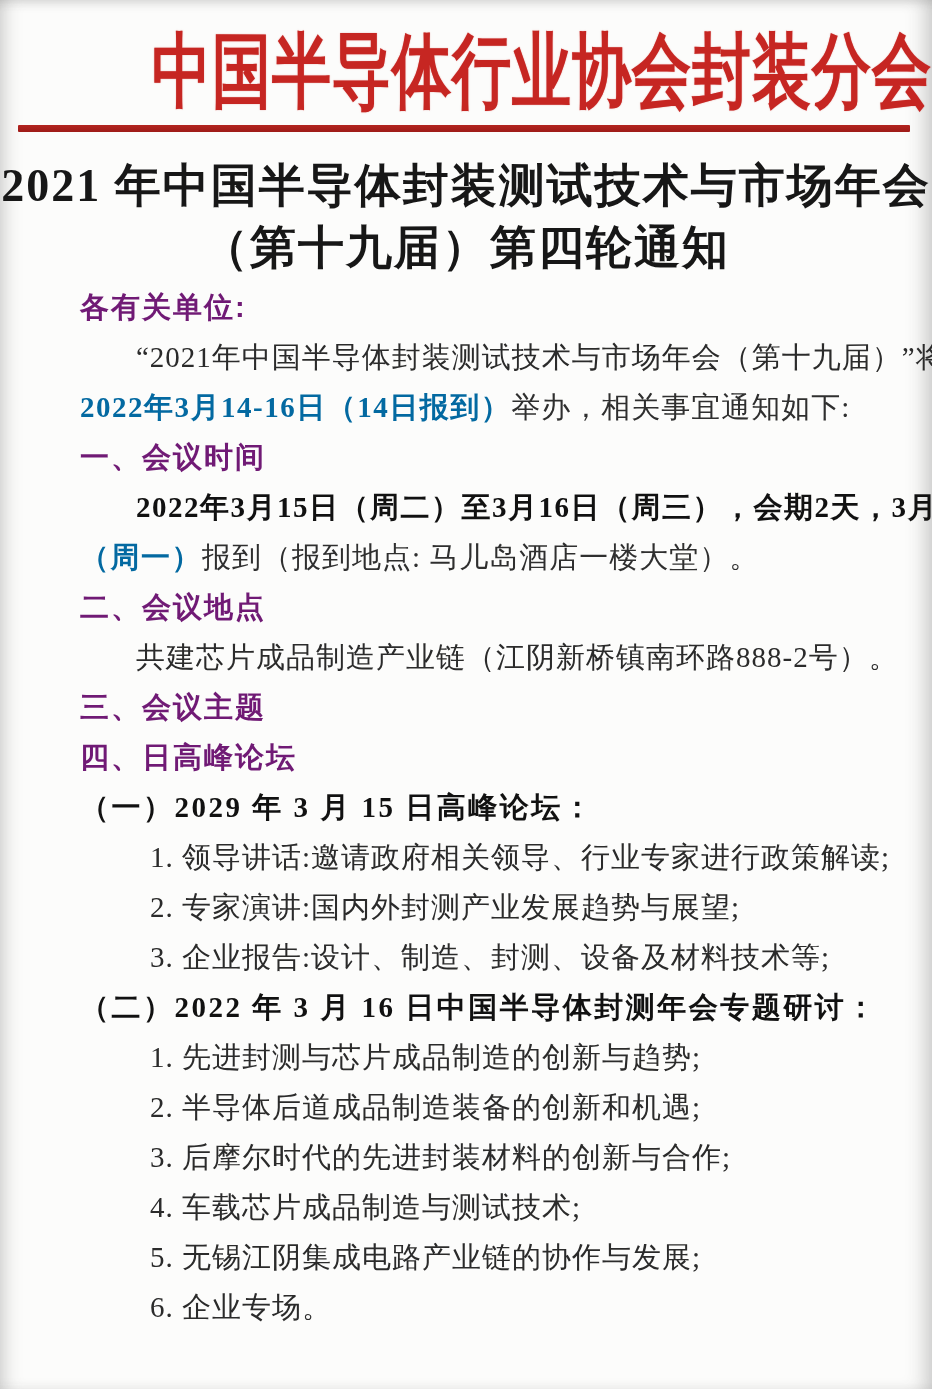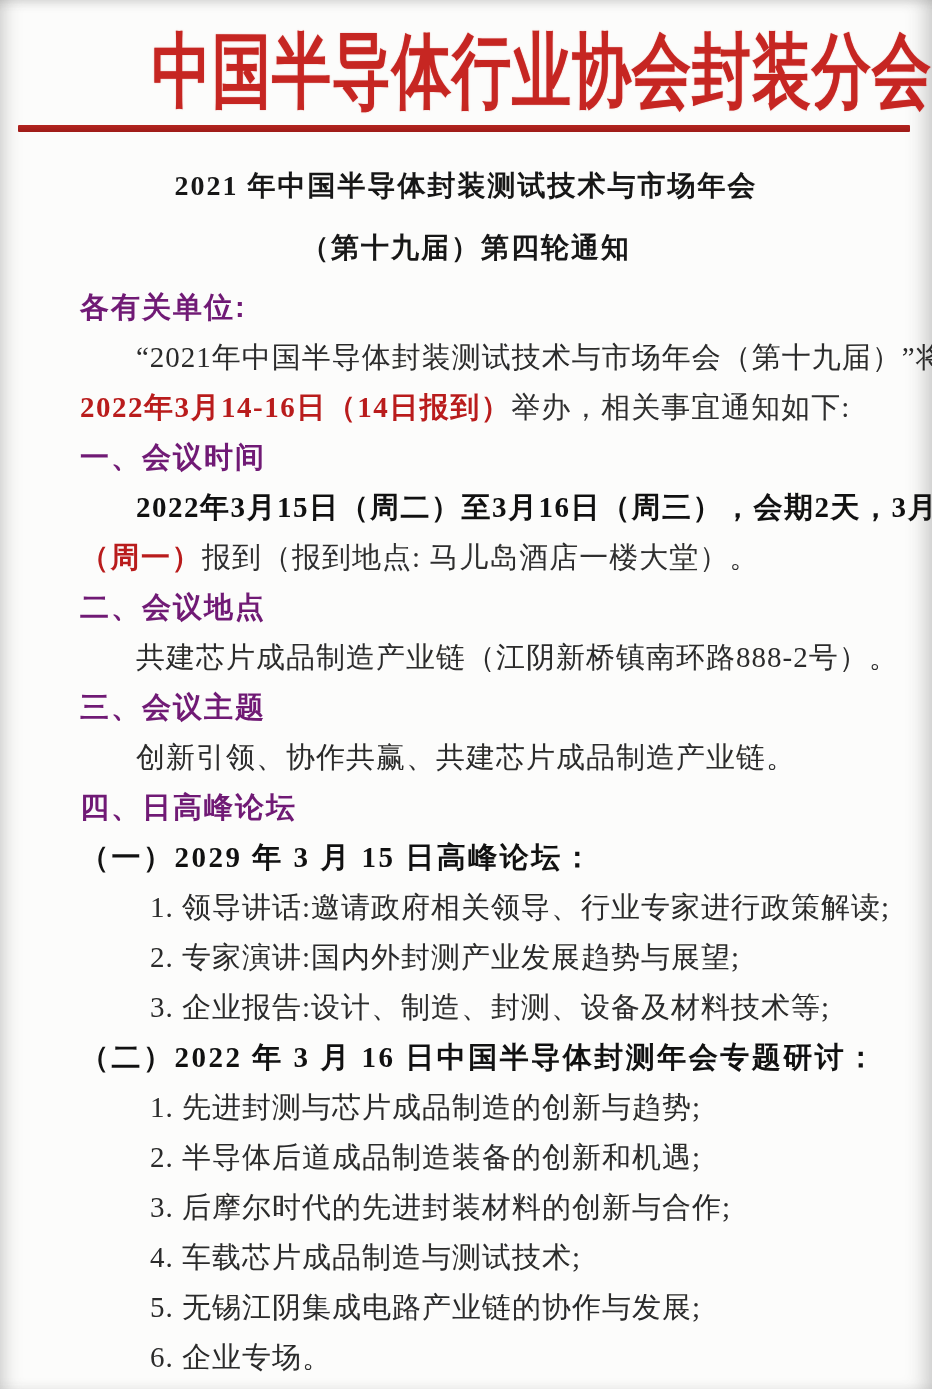"2021 年中国半导体封装测试技术与市场年会" .title-line { font-size: 28px -> 46px }
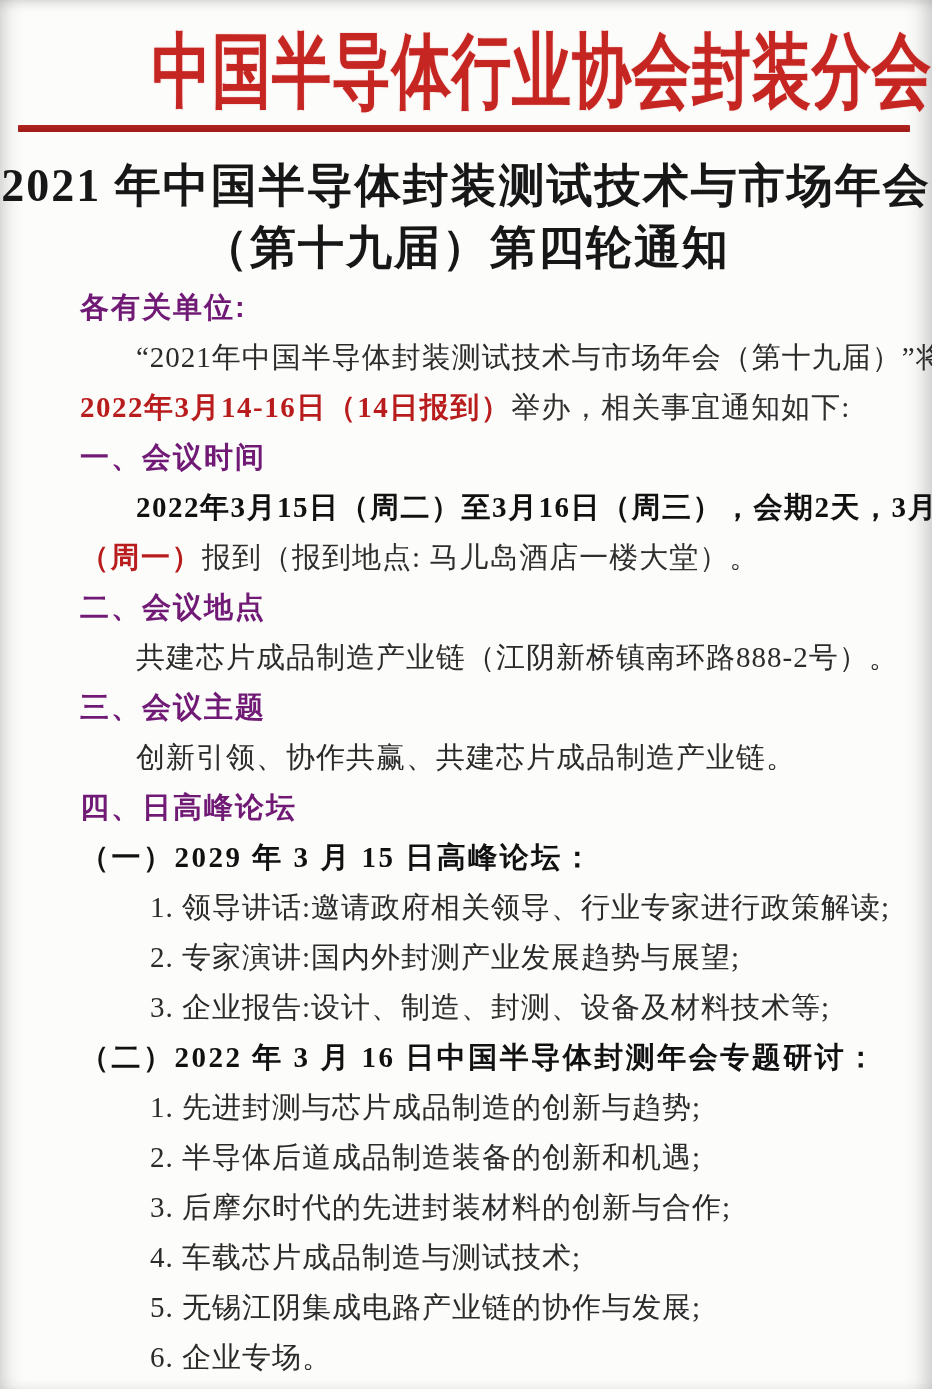"2022年3月14-16日（14日报到）" .bold-part { color: #b91c1c -> #0369a1 }
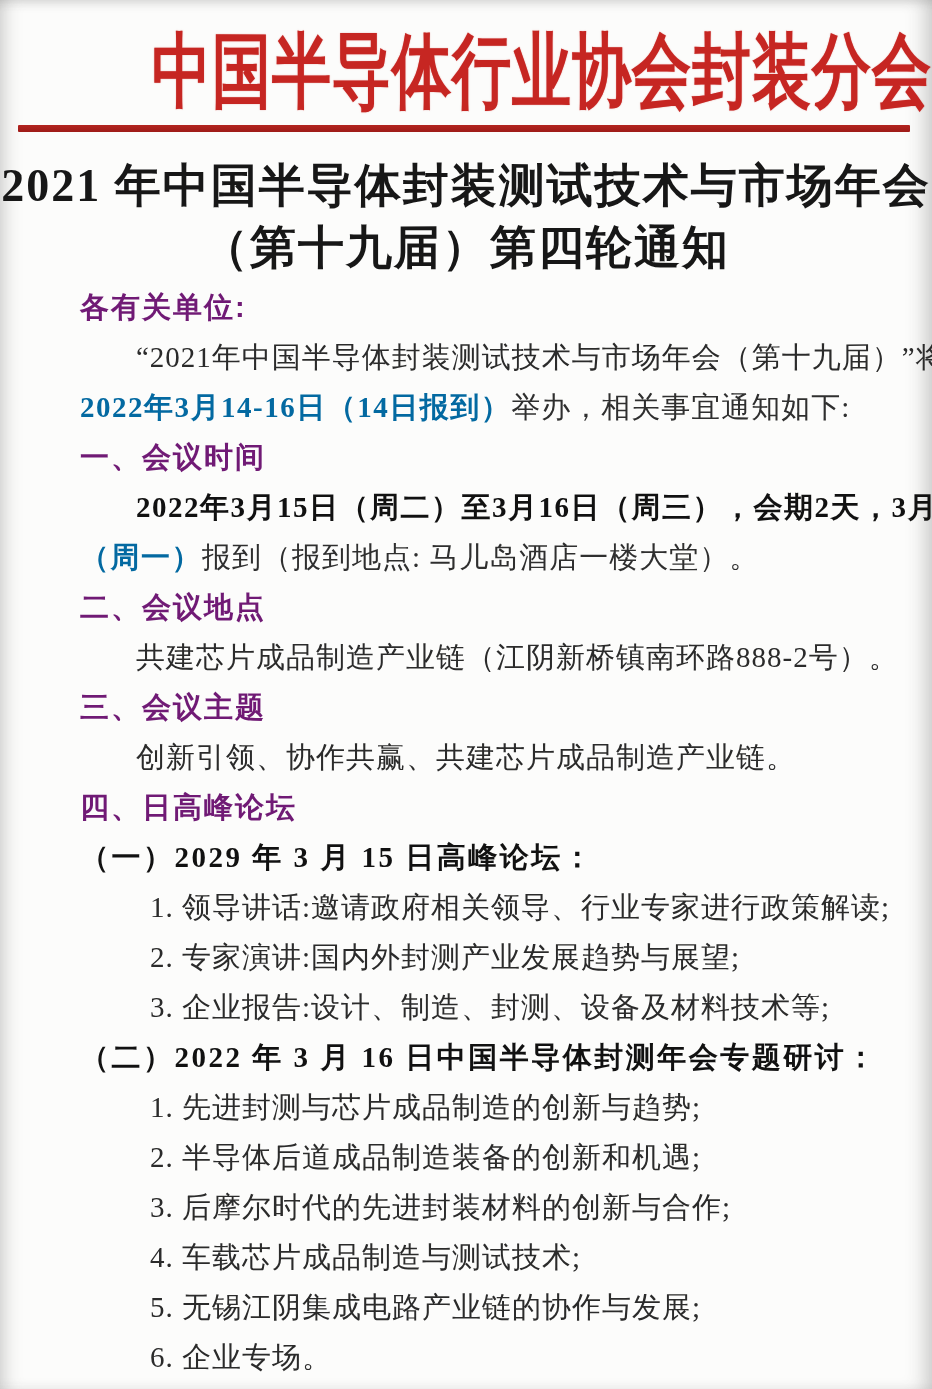"创新引领、协作共赢、共建芯片成品制造产业链。" div.doc-line { html: <div>创新引领、协作共赢、共建芯片成品制造产业链。</div> -> none }
